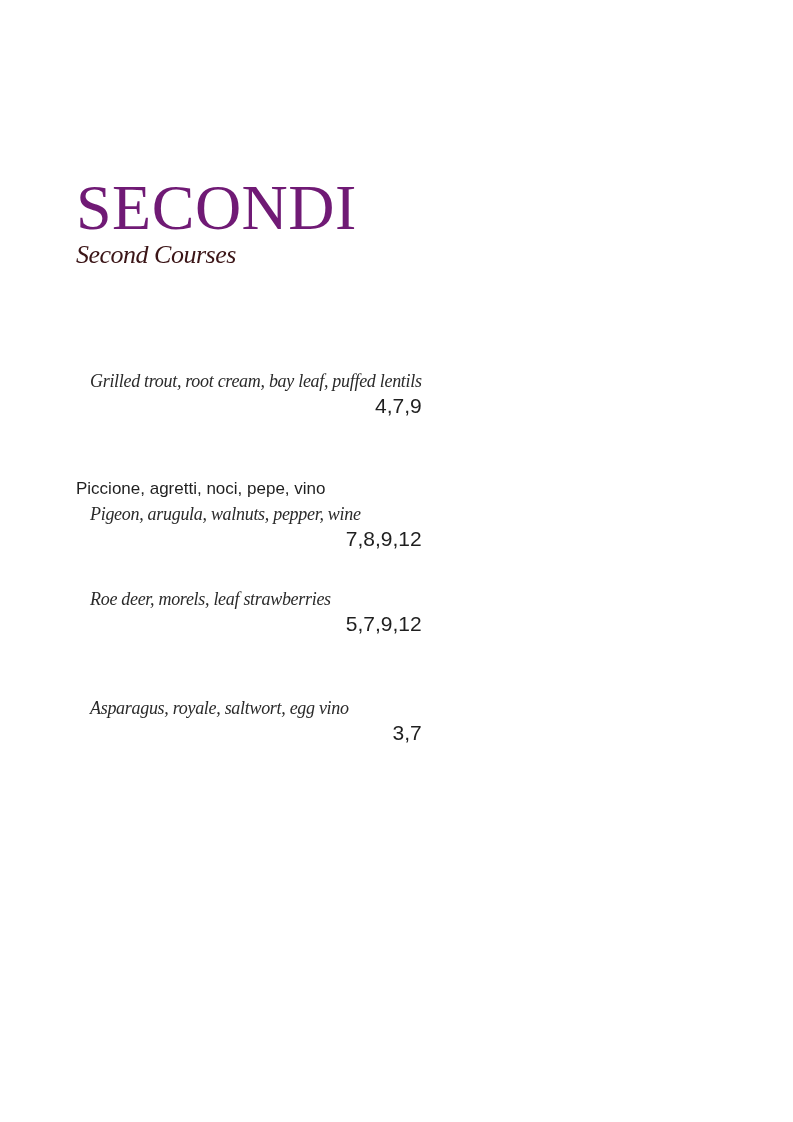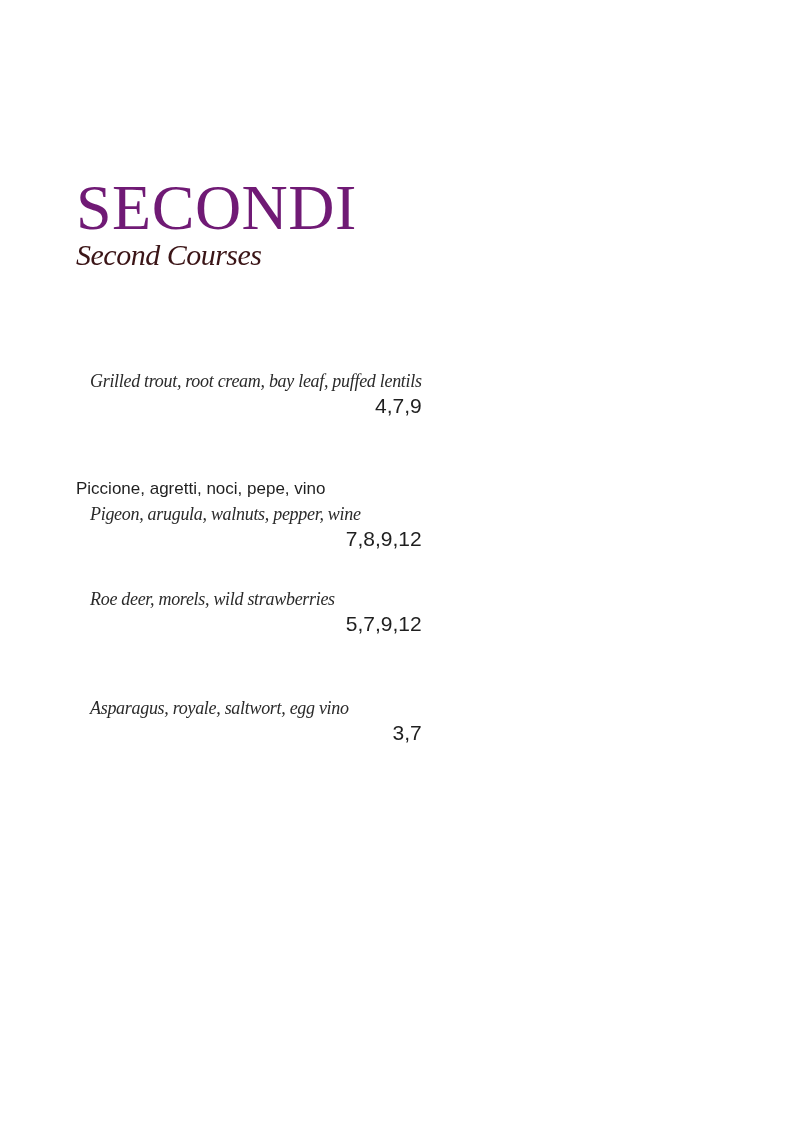"Second Courses" .subtitle { font-size: 30px -> 26px }
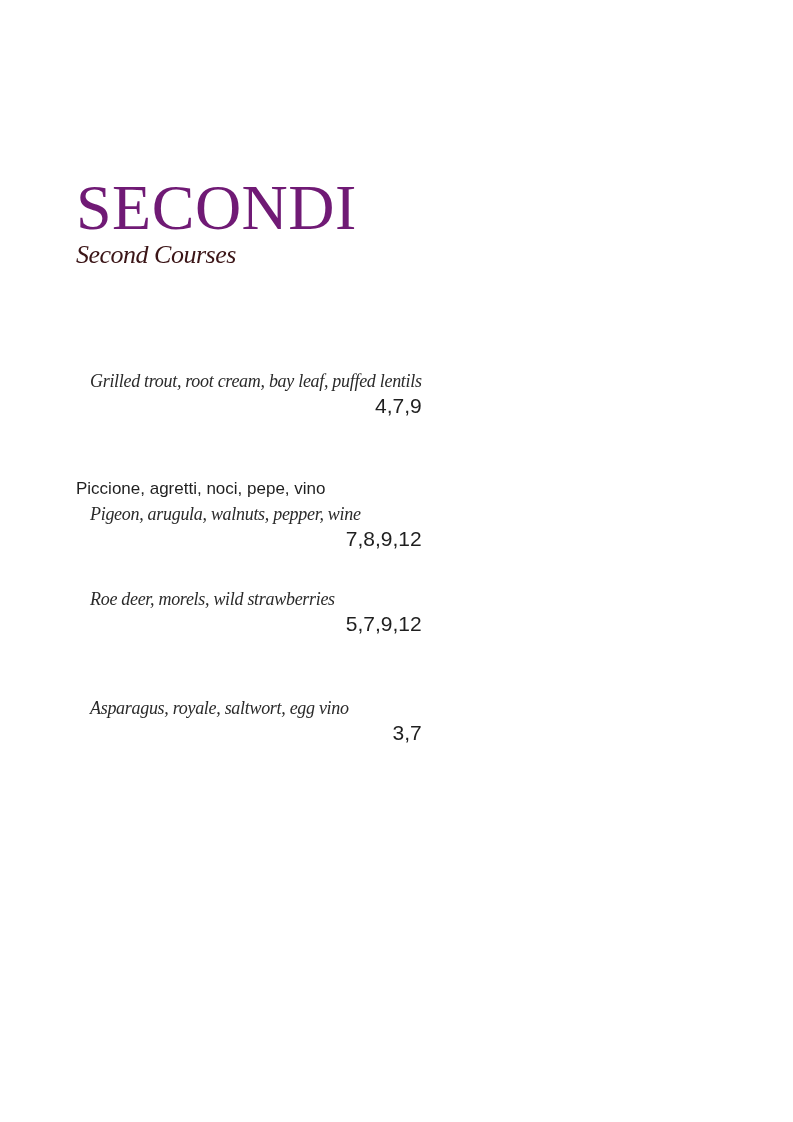"Roe deer, morels, wild strawberries" div.it-en { text: wild -> leaf }
